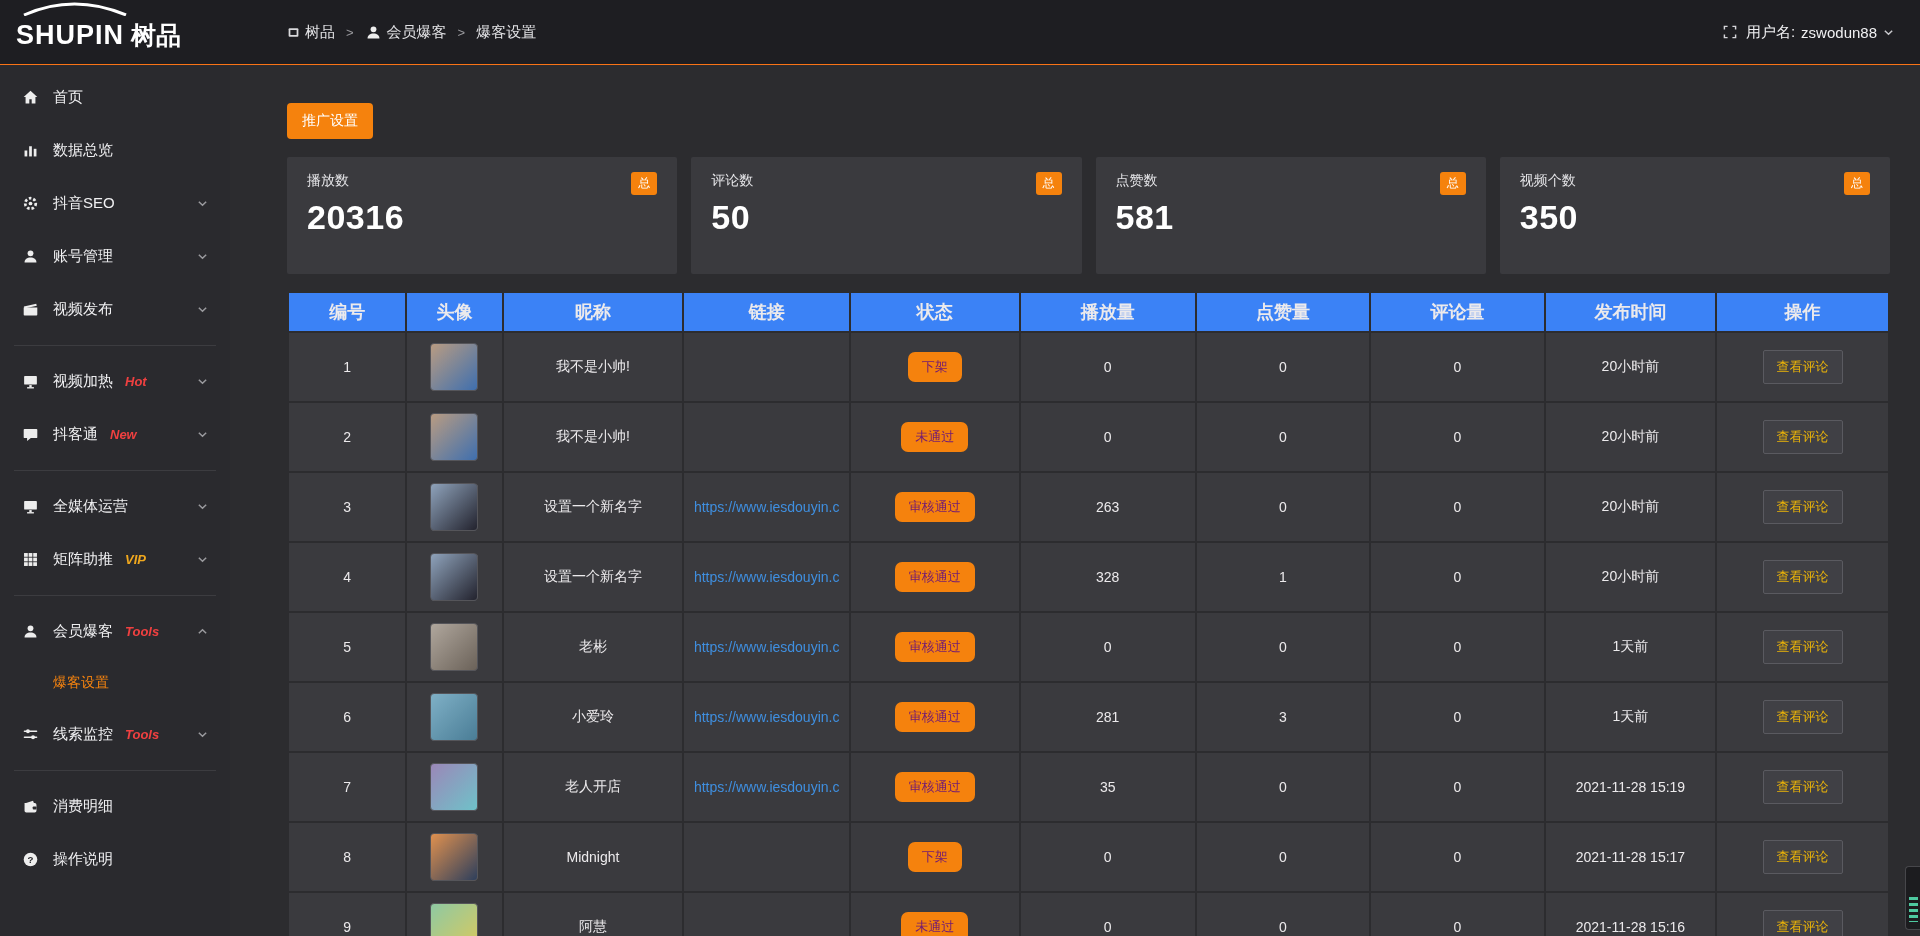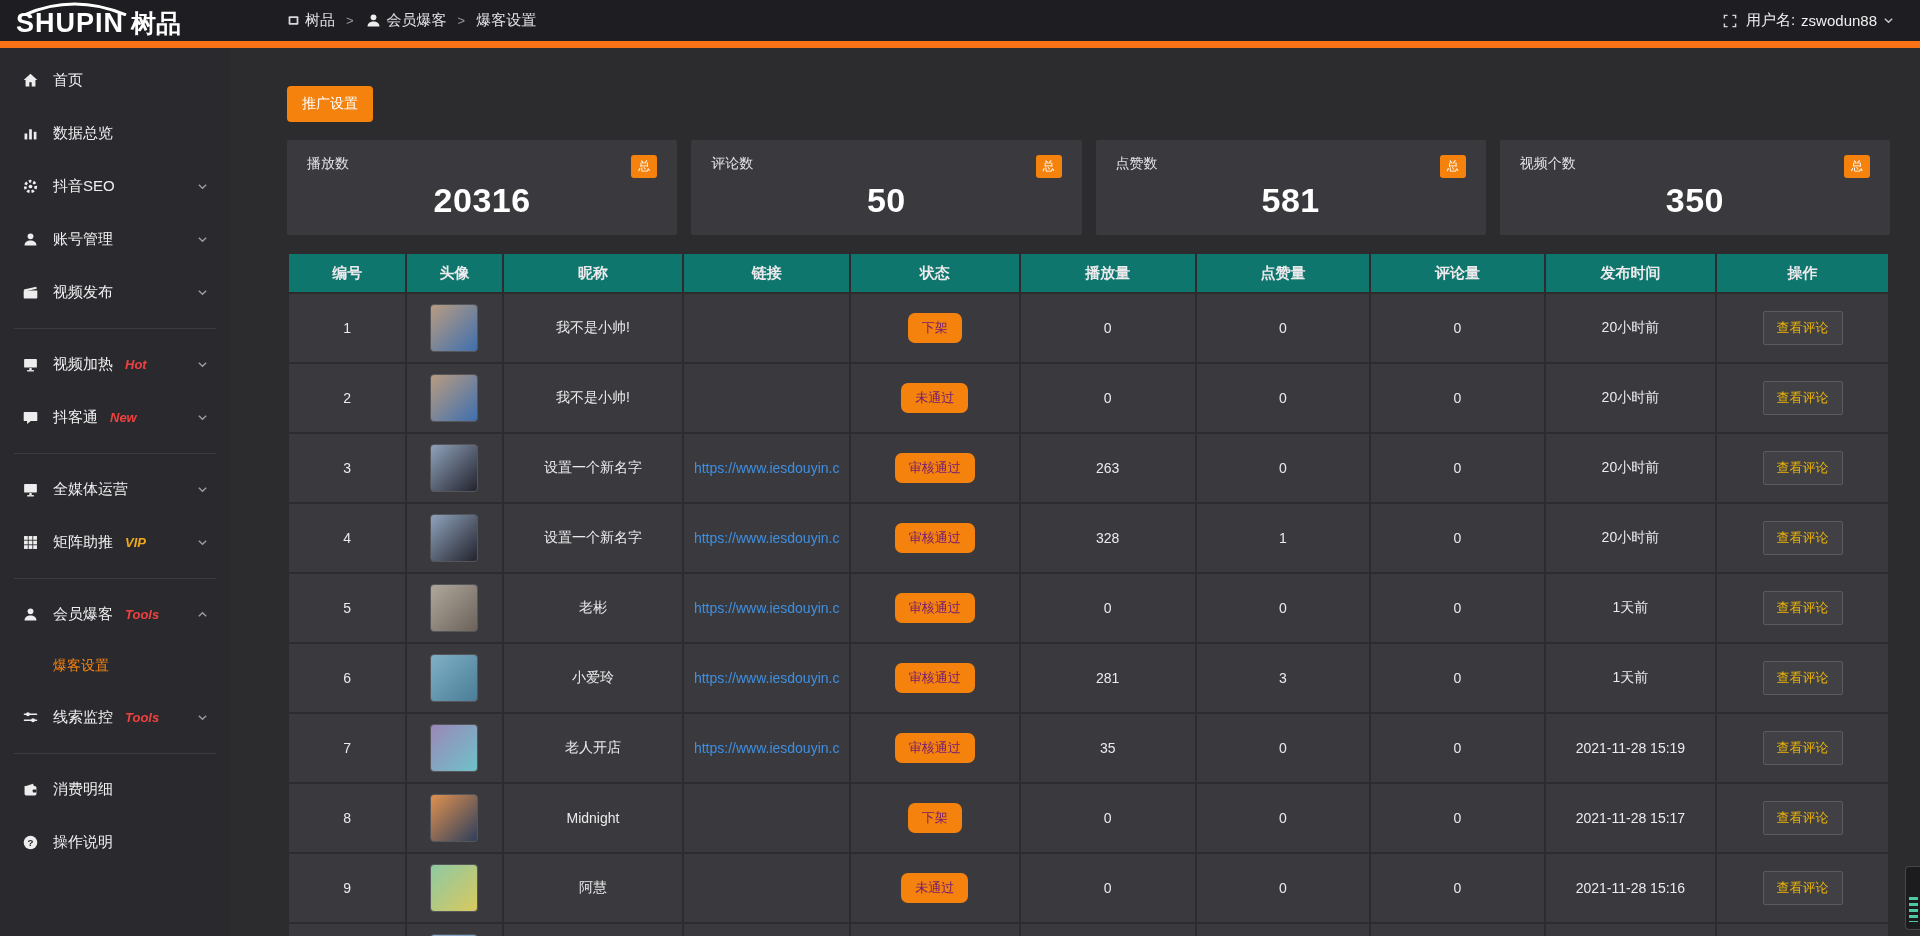"SHUPIN" .topbar { border-bottom: 7px solid #f97316 -> 1px solid #f97316; height: 48px -> 65px }
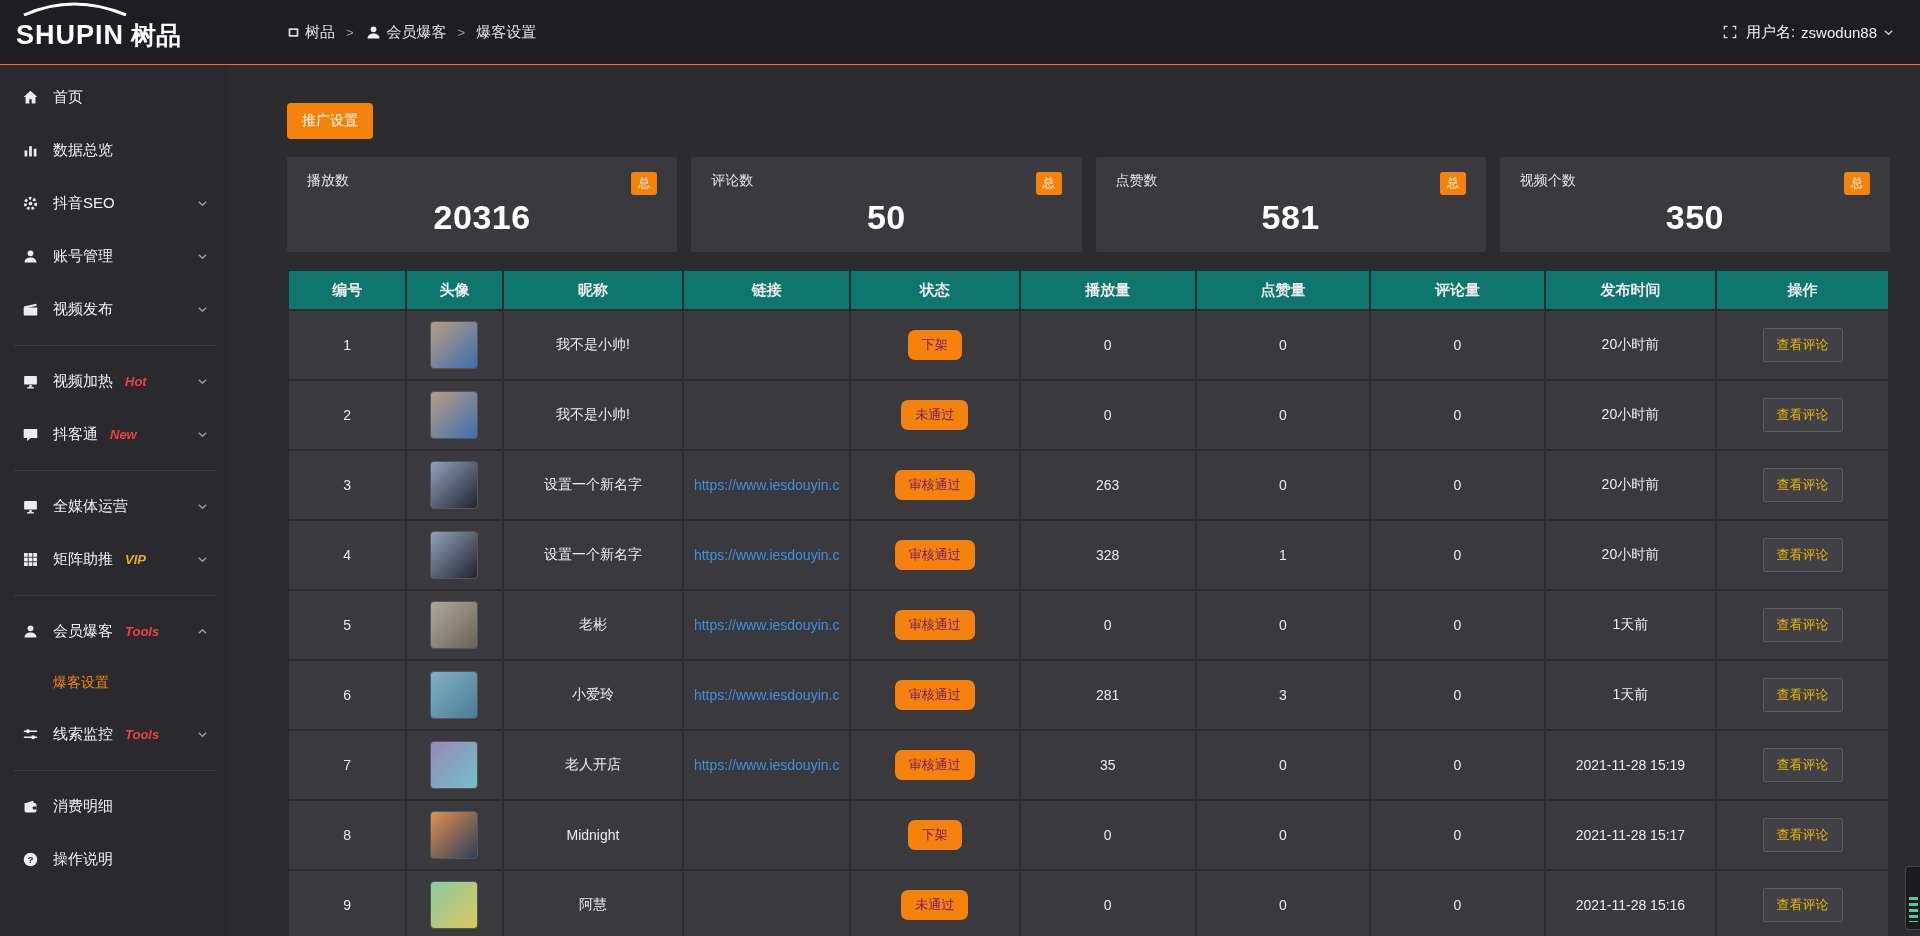"播放数" .stat-card { height: 95px -> 117px; text-align: center -> none }
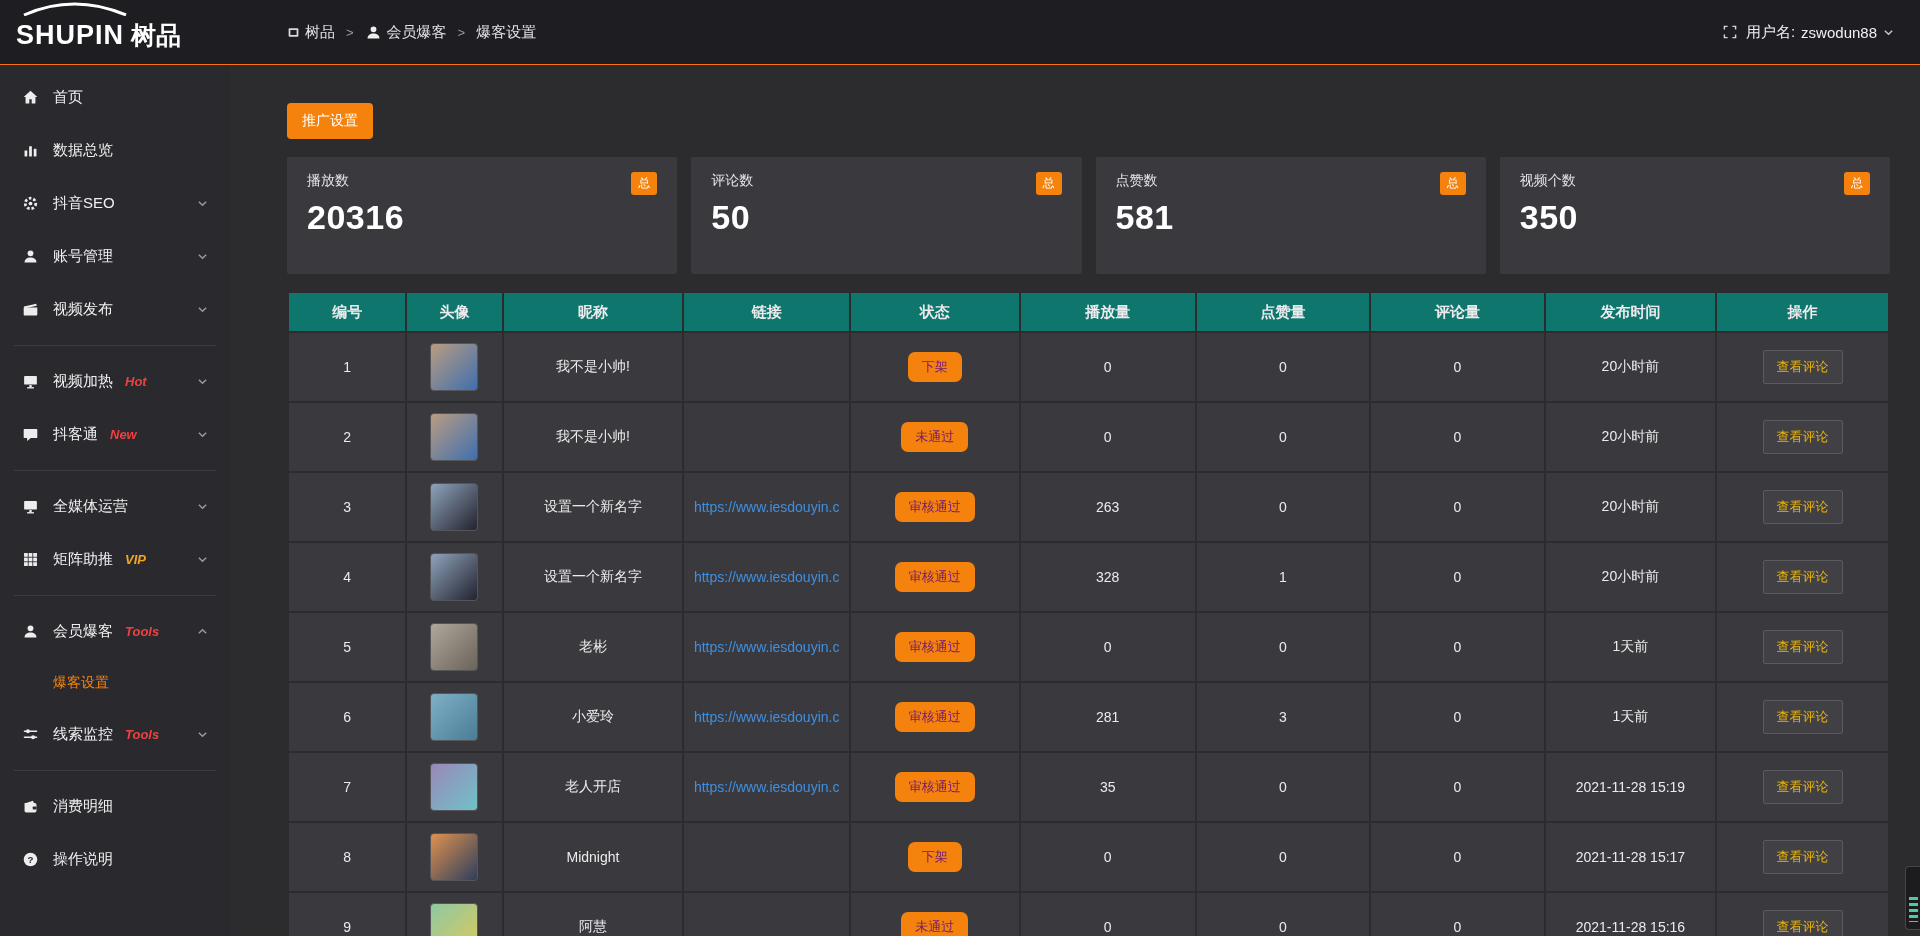"编号" table.acct th { background: #0f766e -> #3b82f6; font-size: 15px -> 18px }
